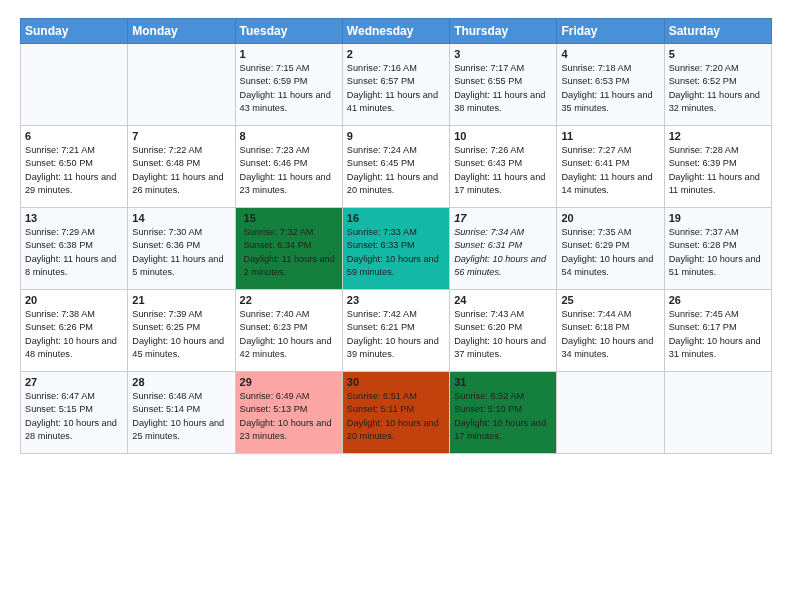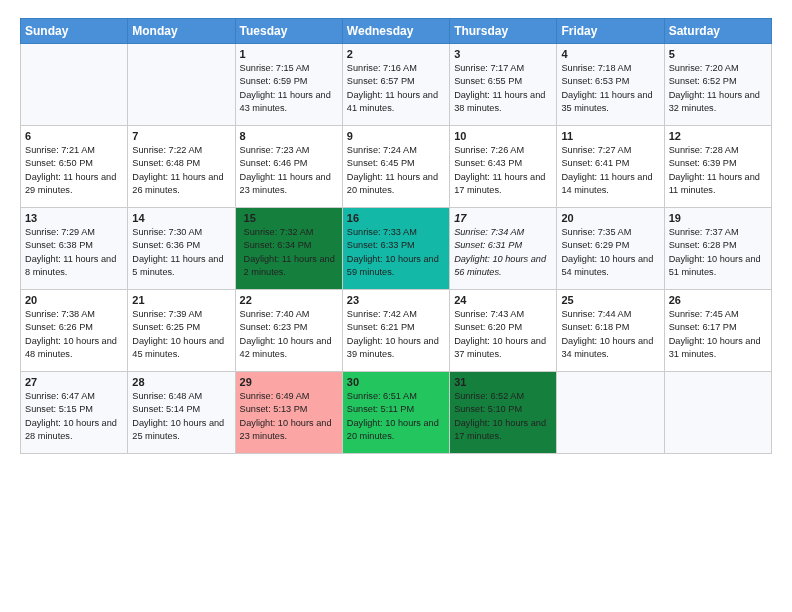"30" td { background: #22c55e -> #c2410c }
